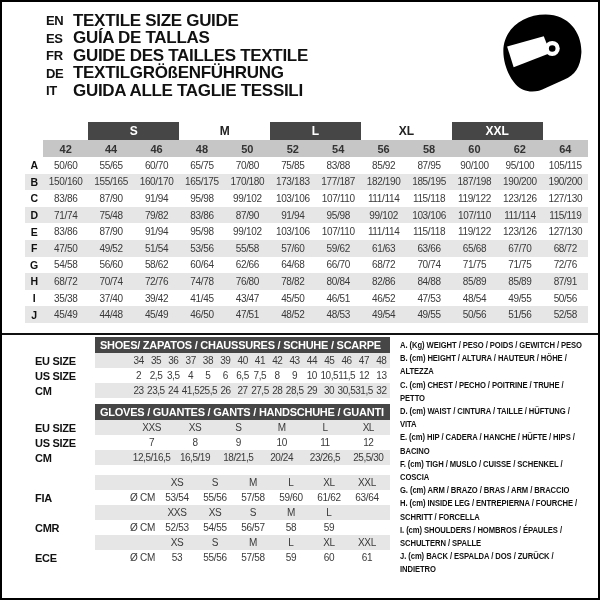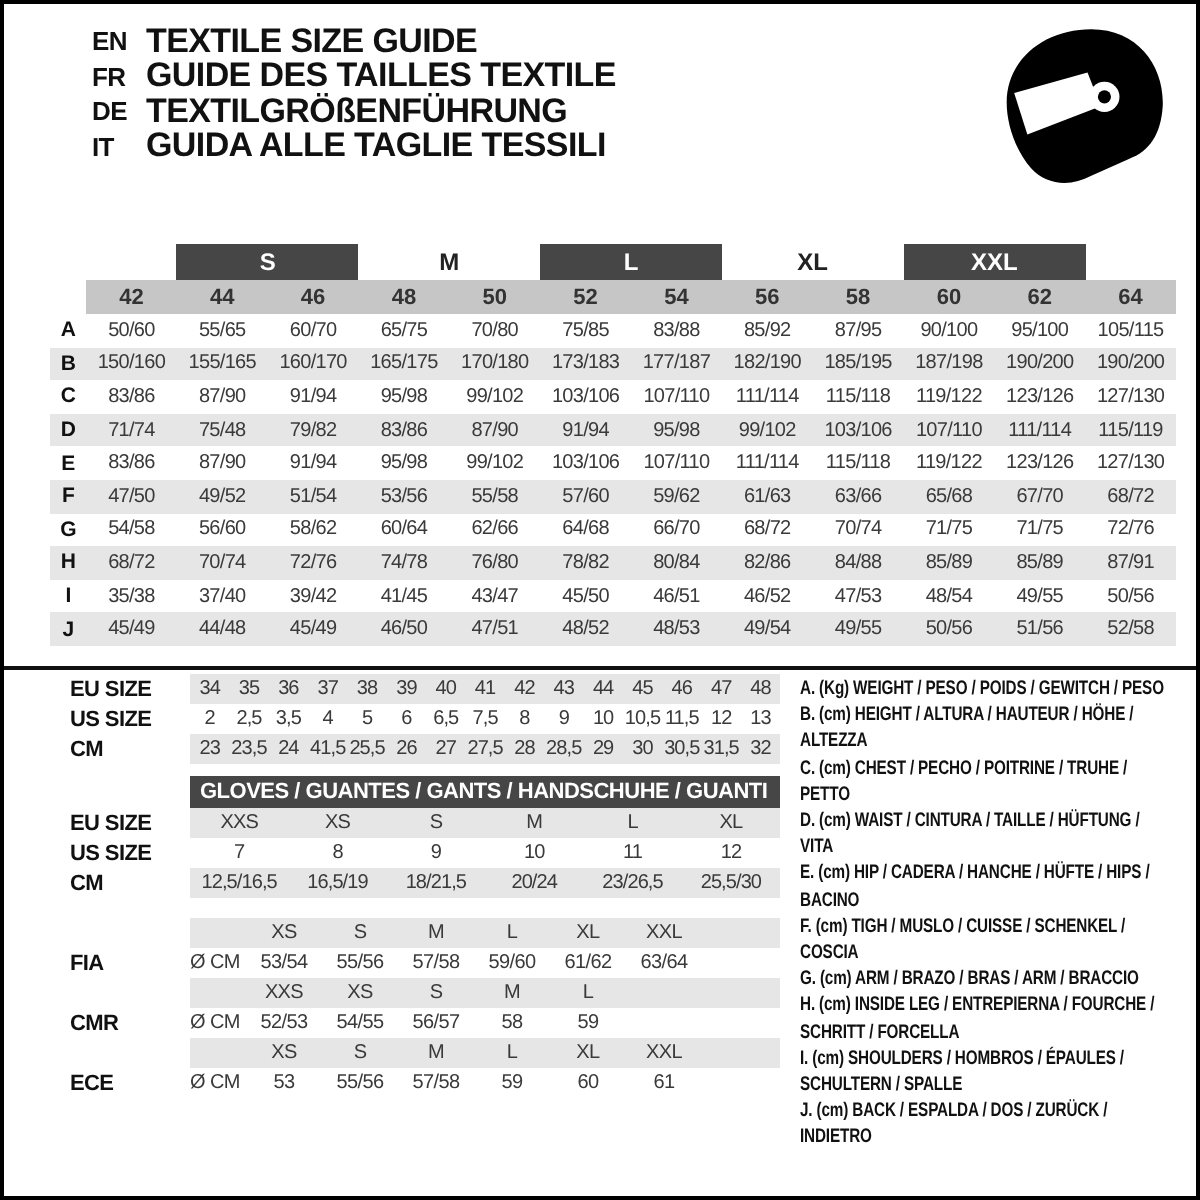"ES" div.lang-row { html: none -> <div> <span>ES</span> <span>GUÍA DE TALLAS</span> </div> }
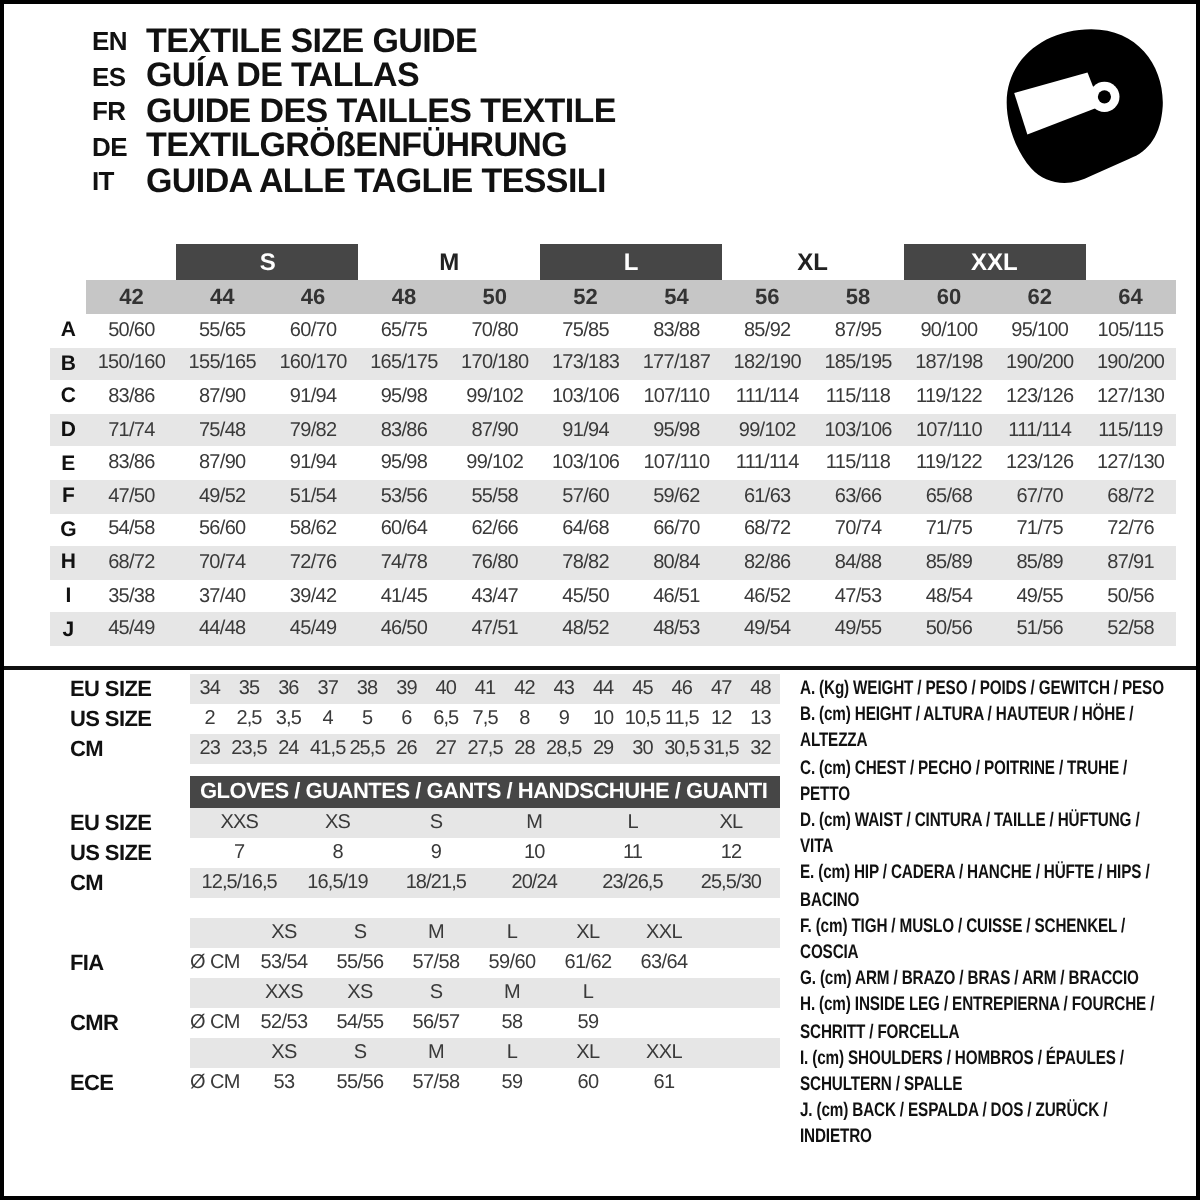"SHOES/ ZAPATOS / CHAUSSURES /" div.sub-head-row { html: none -> <div> <div></div> <div> <span>SHOES/ ZAPATOS / CHAUSSURES / SCHUHE / SCARPE</span> </div> </div> }
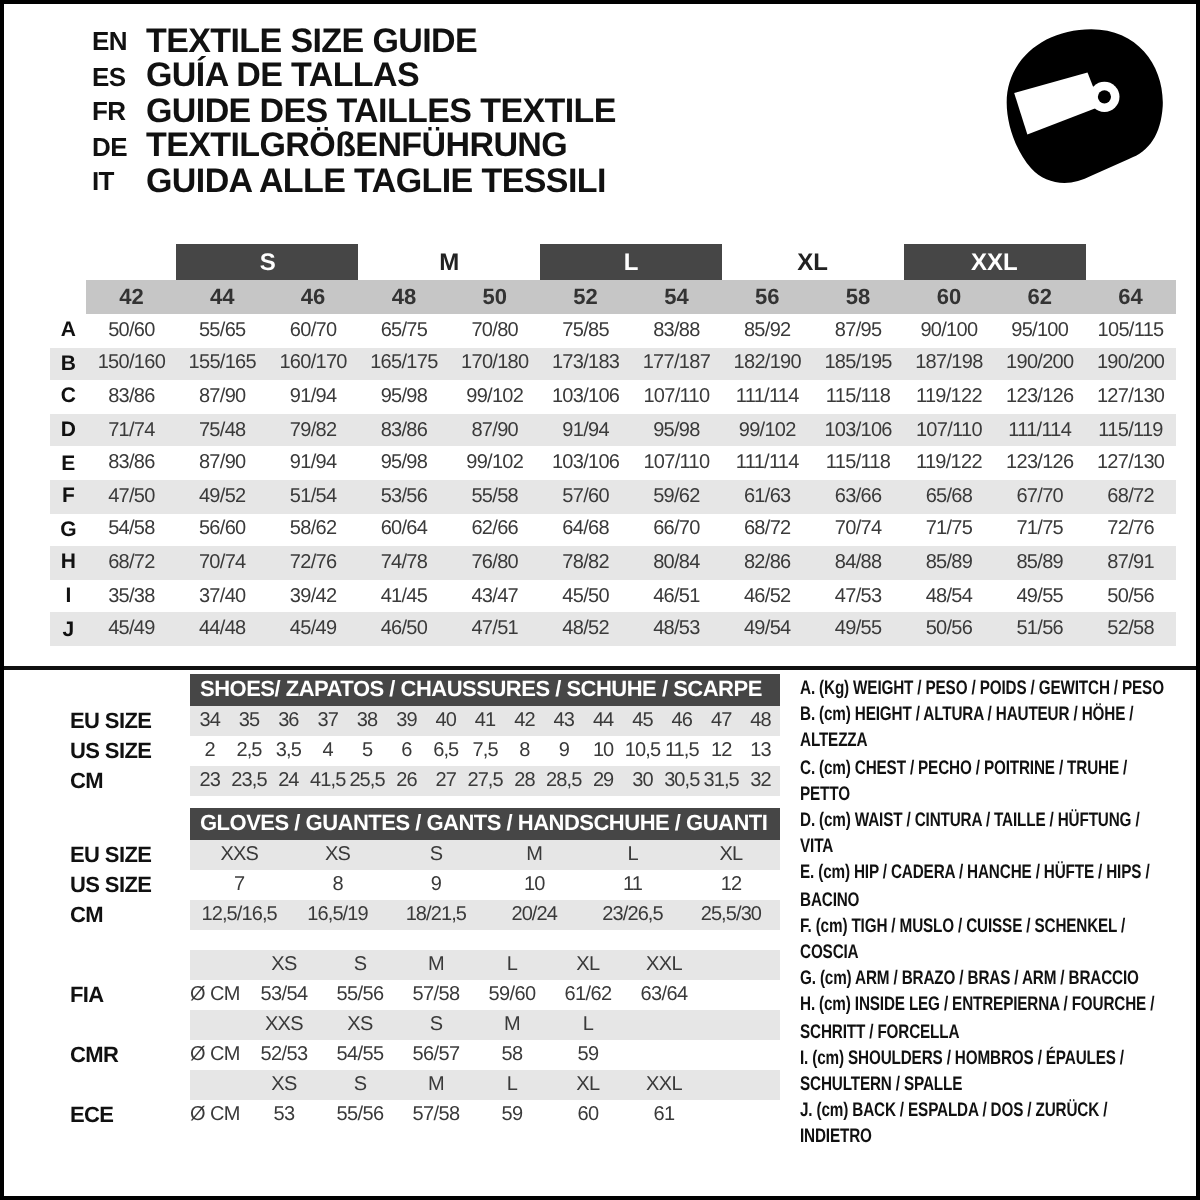"34" .sub-area { padding-left: none -> 35px }
